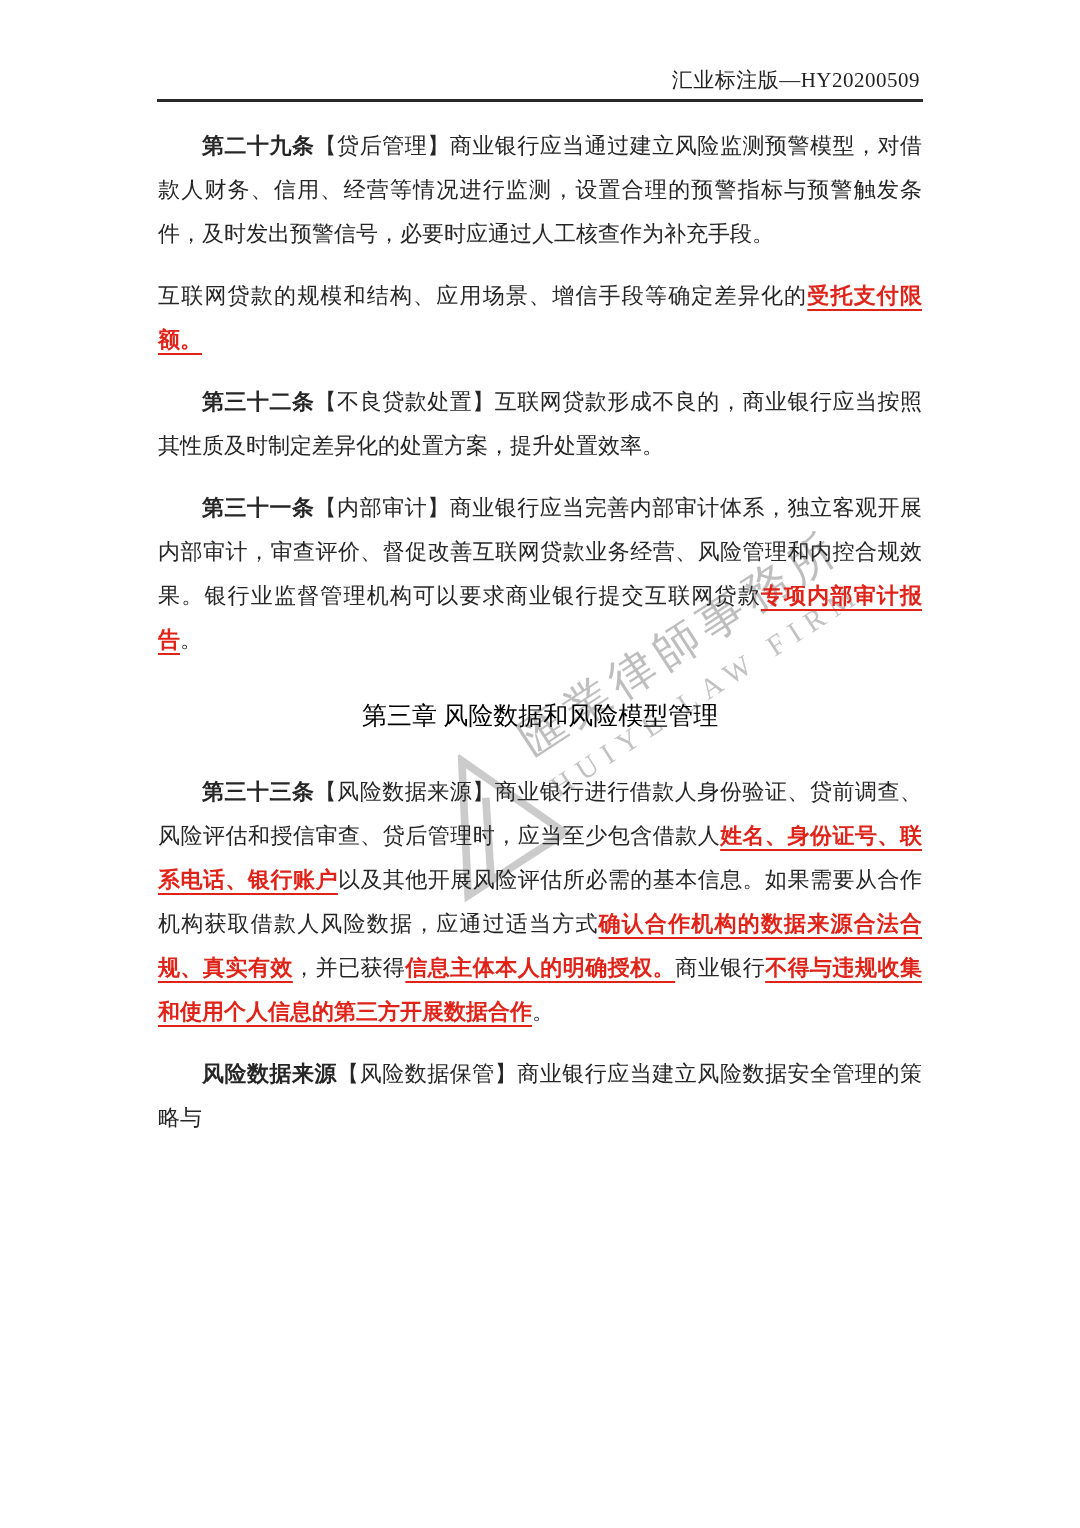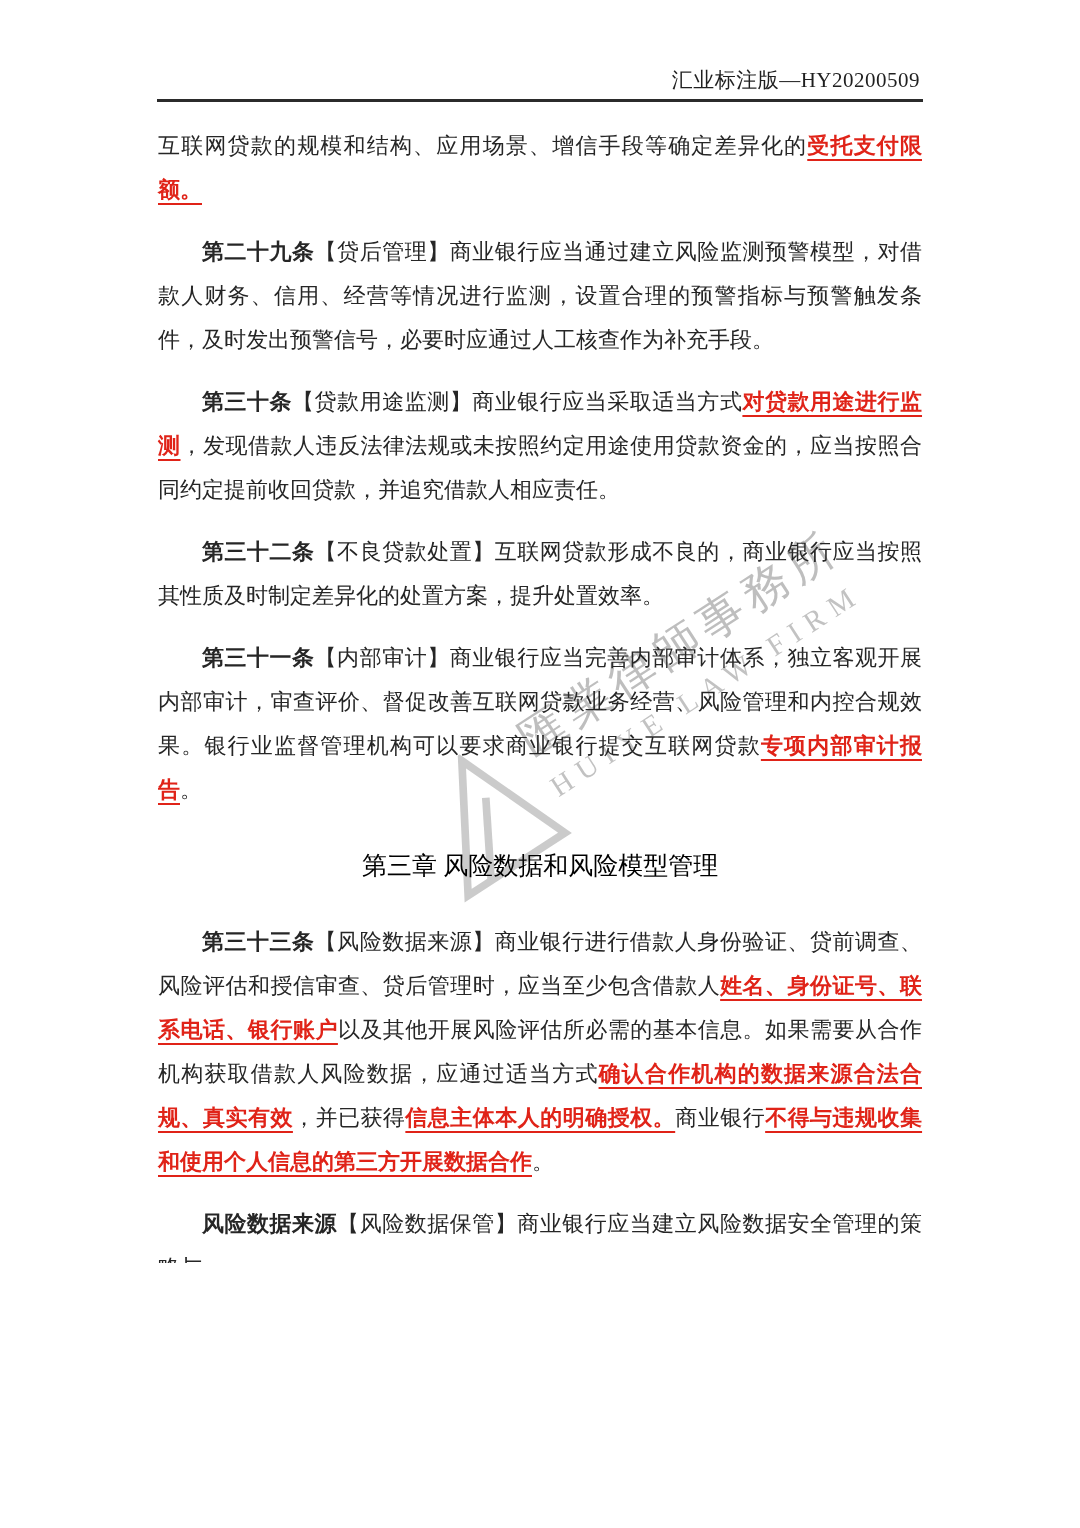"互联网贷款的规模和结构、应用场景、增信手段等确定差异化的受托支付限额。" p.para { order: before "第二十九条【贷后管理】商业银行应当通过建立风险监测预警模型，对借款人财务、信用、" -> after "第二十九条【贷后管理】商业银行应当通过建立风险监测预警模型，对借款人财务、信用、" }
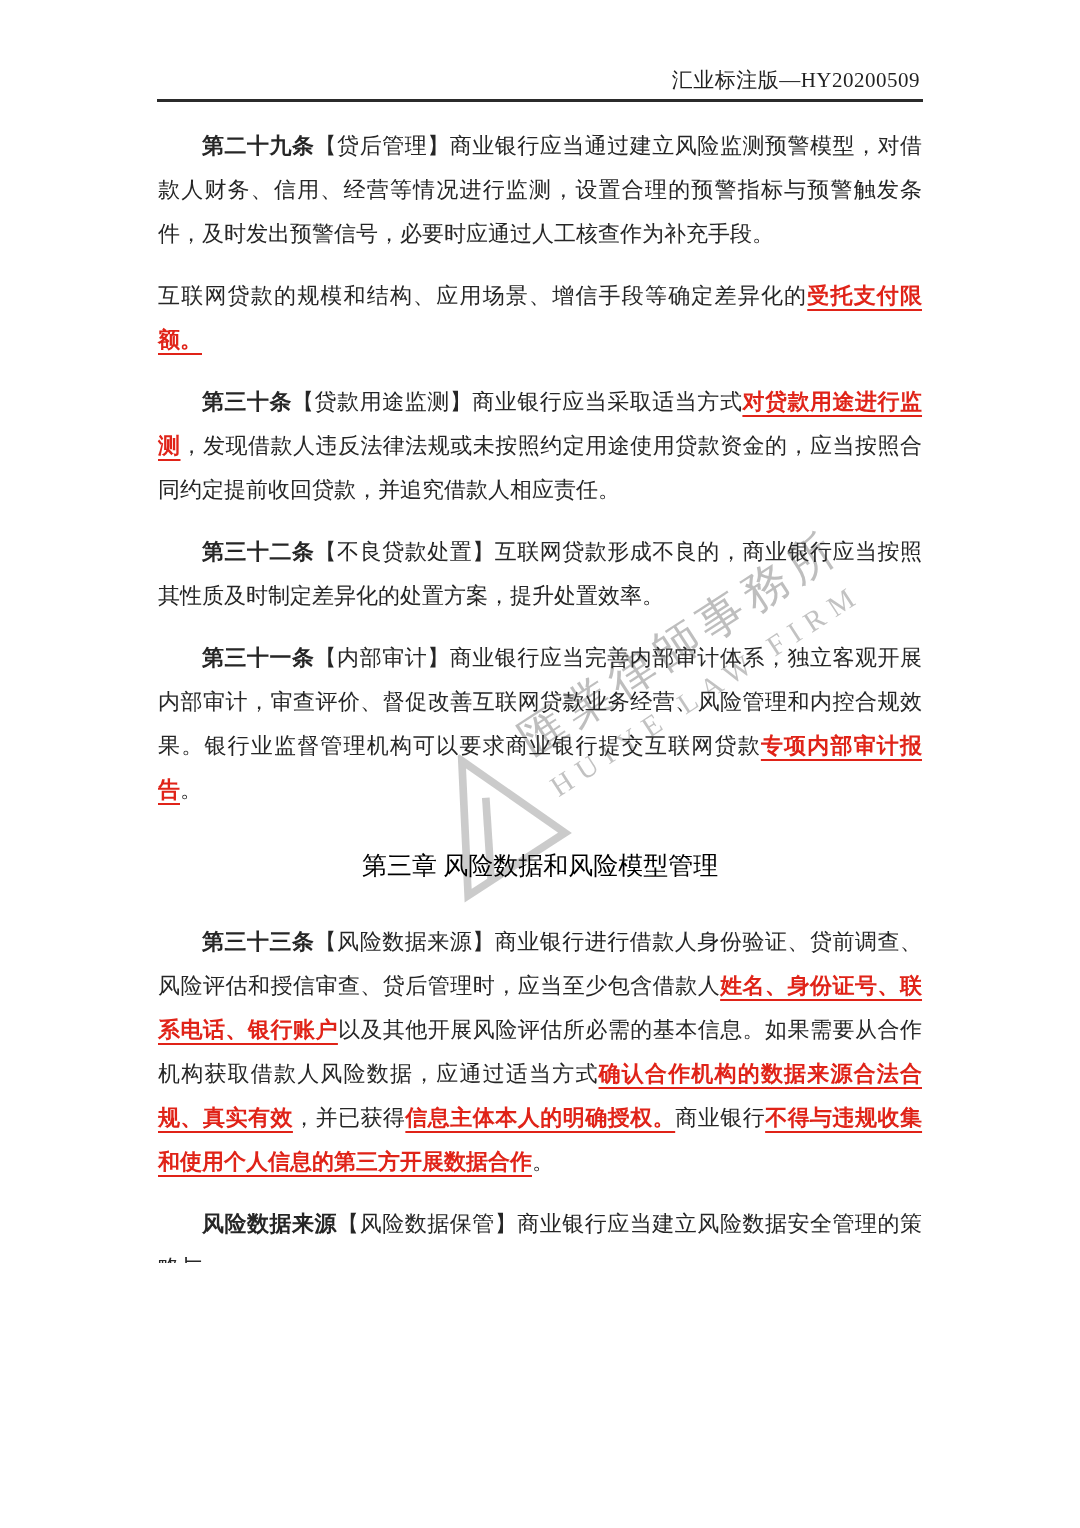"第三十条【贷款用途监测】商业银行应当采取适当方式对贷款用途进行监测，发现借款人违" p.para { html: <p><span>第三十条</span><span>【贷款用途监测】商业银行应当采取适当方式</span><span>对贷款用途进行监测</span><span>，发现借款人违反法律法规或未按照约定用途使用贷款资金的，应当按照合同约定提前收回贷款，并追究借款人相应责任。</span></p> -> none }
